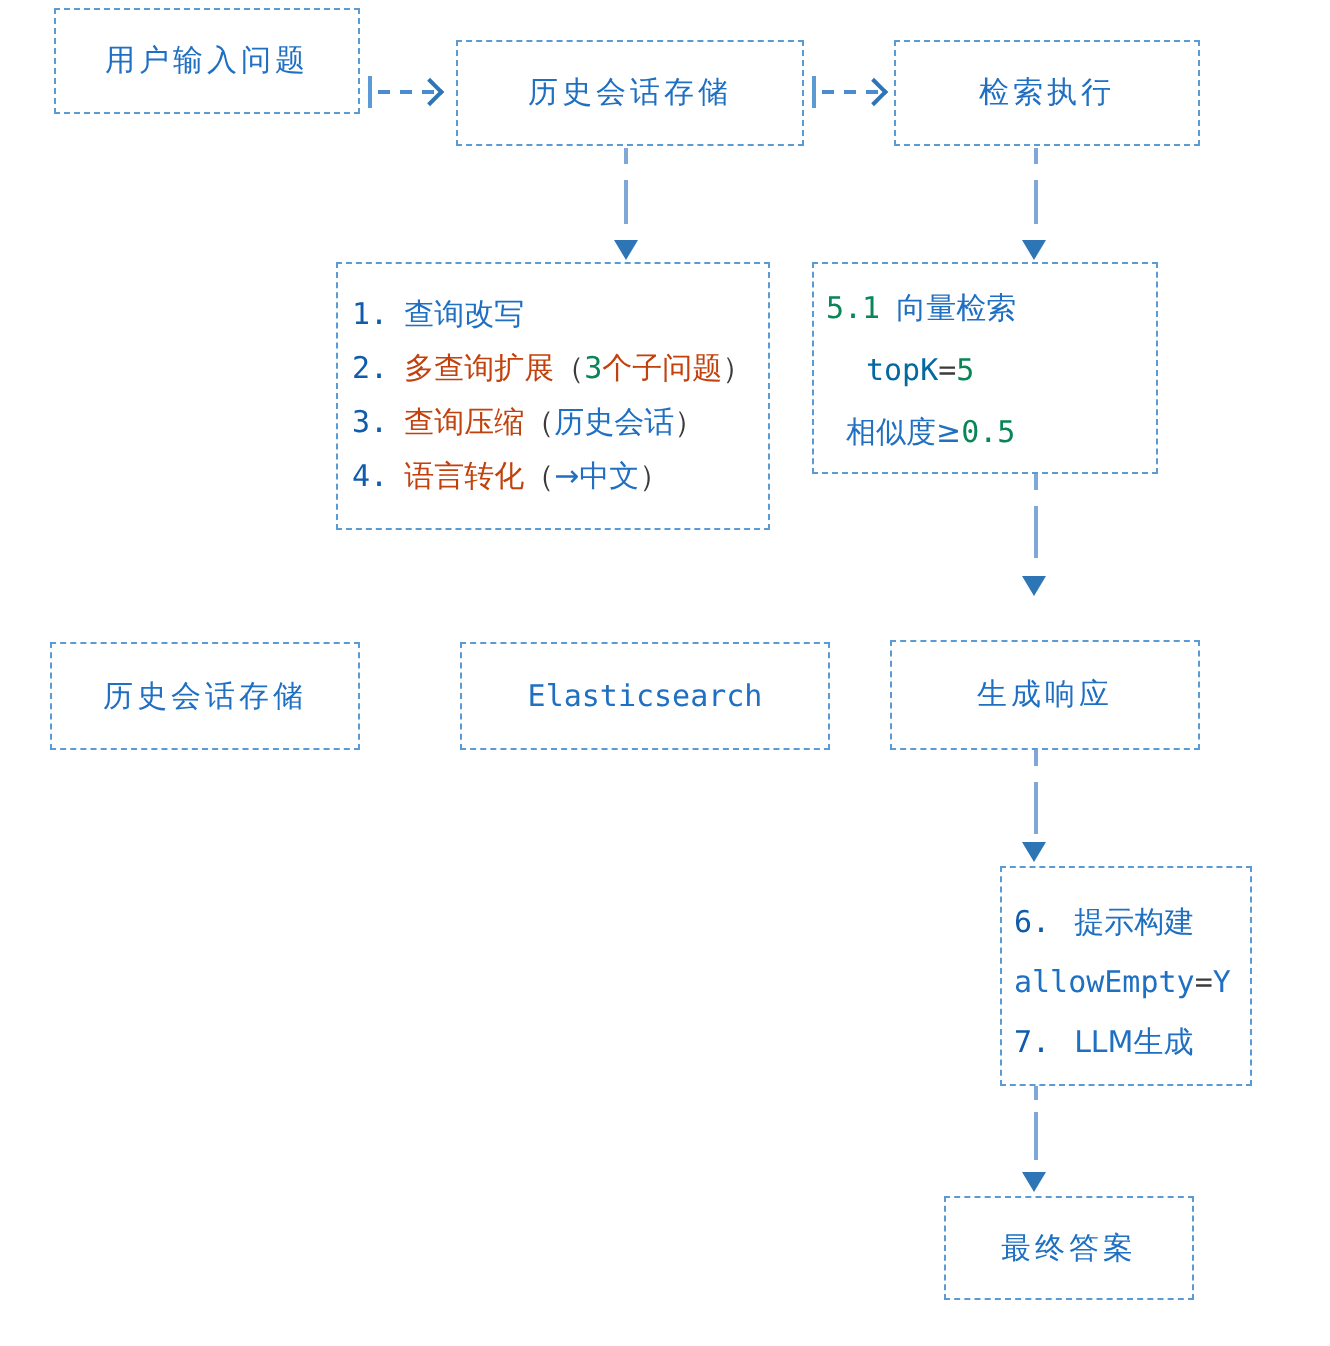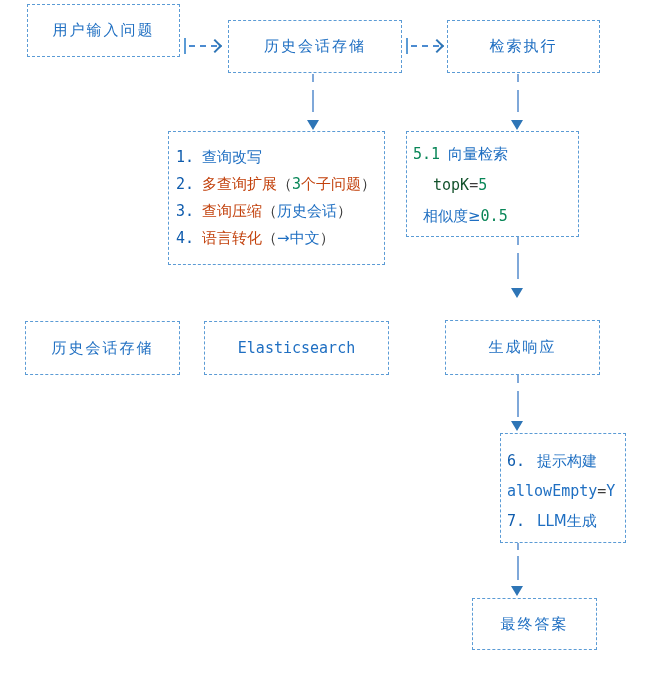"topK" .c-teal { color: #14532d -> #0369a1 }
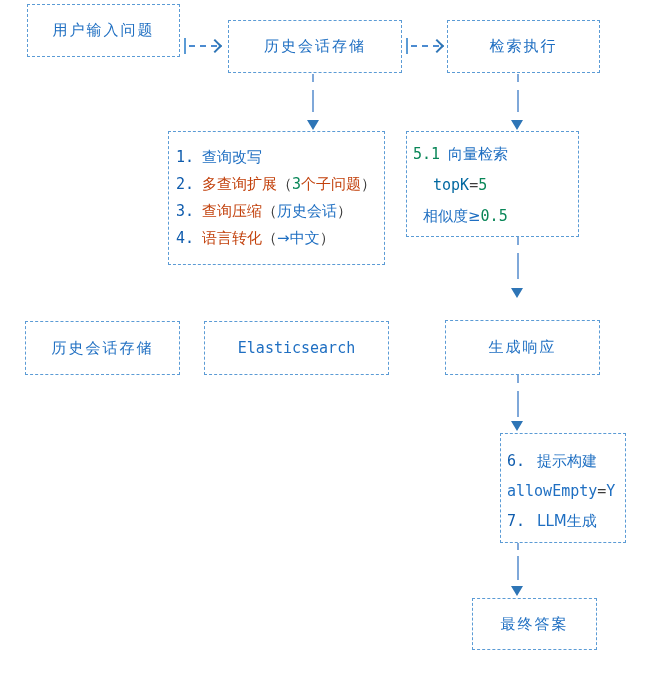"Elasticsearch" div.box { left: 204px -> 230px }
